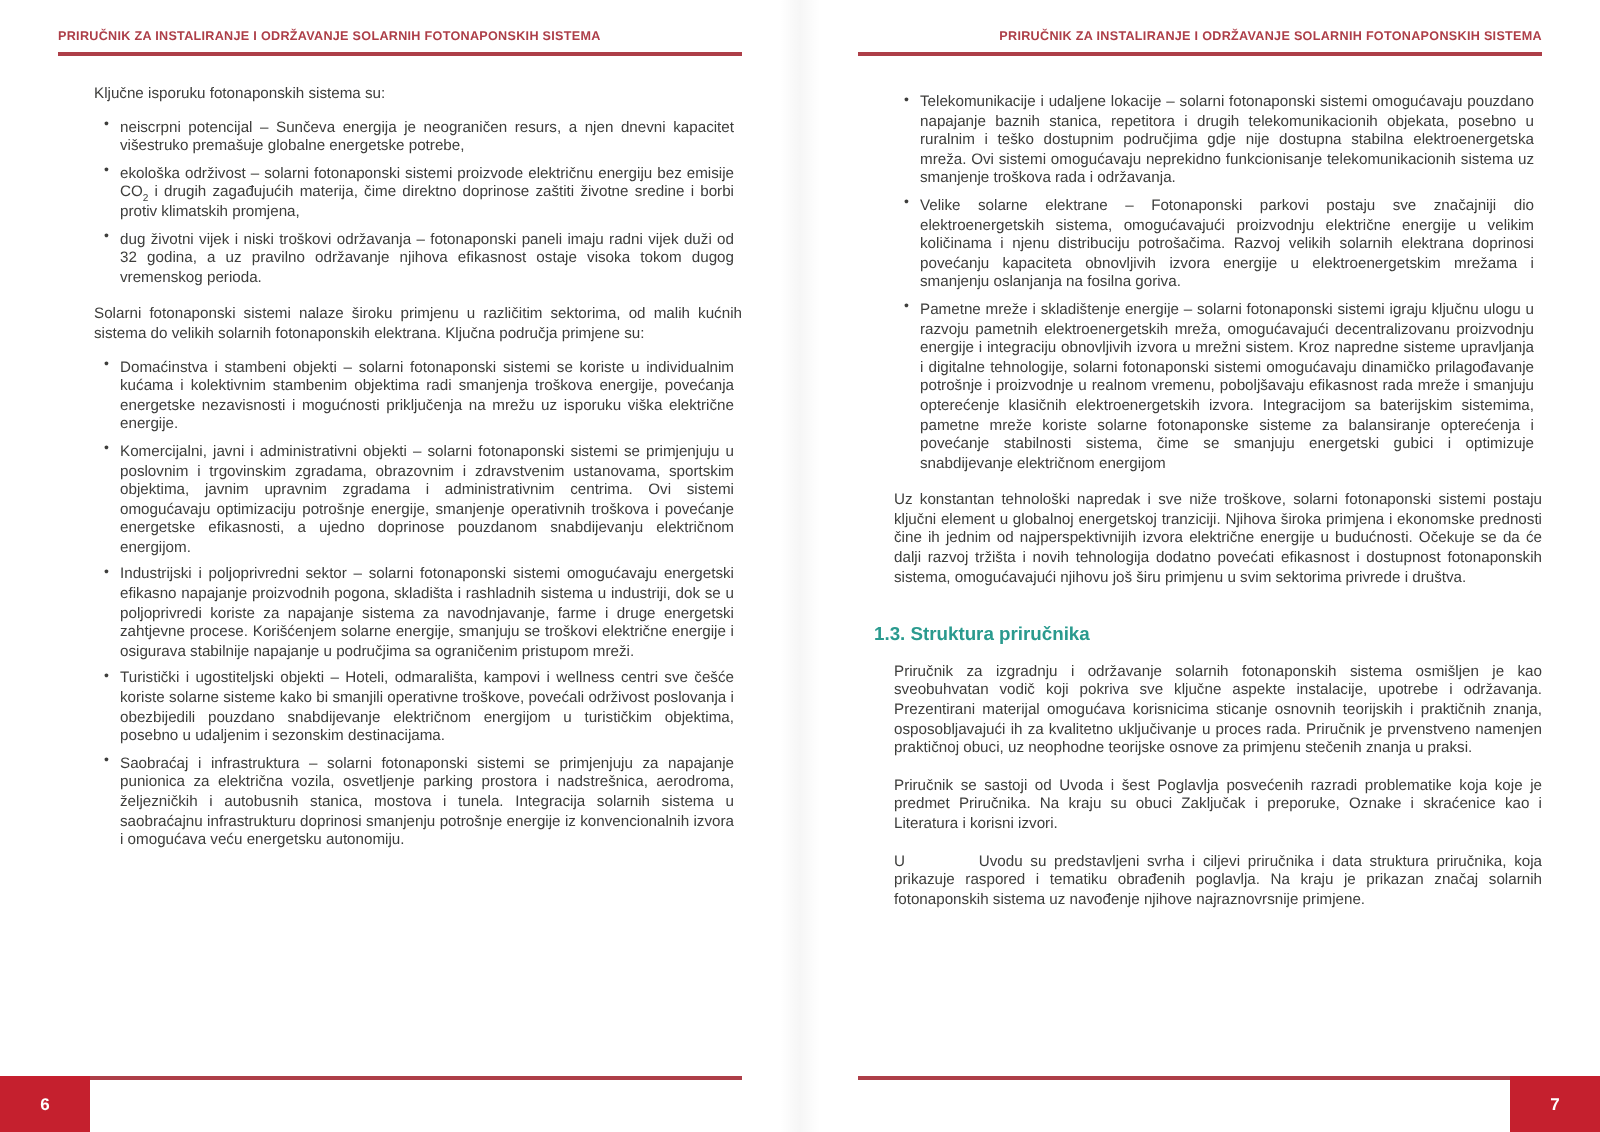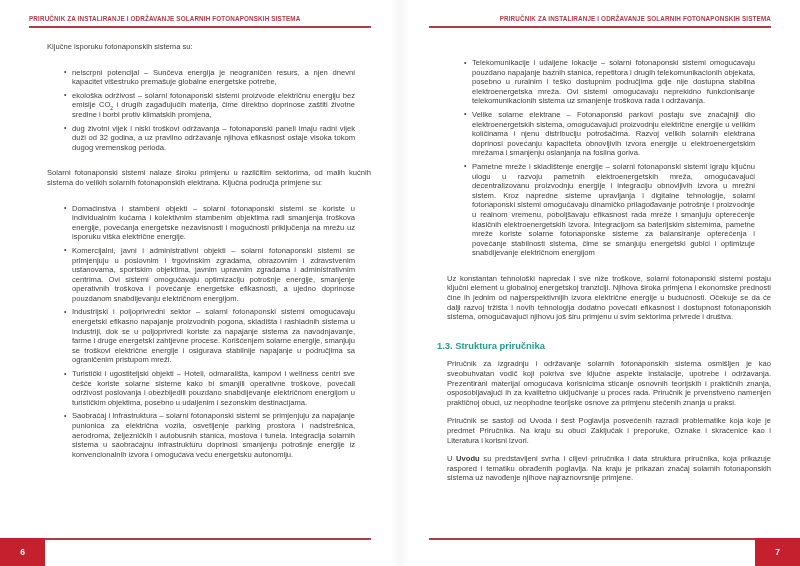"Telekomunikacije i udaljene lokacije –" ul.bullets { margin: 16px -> 4px }
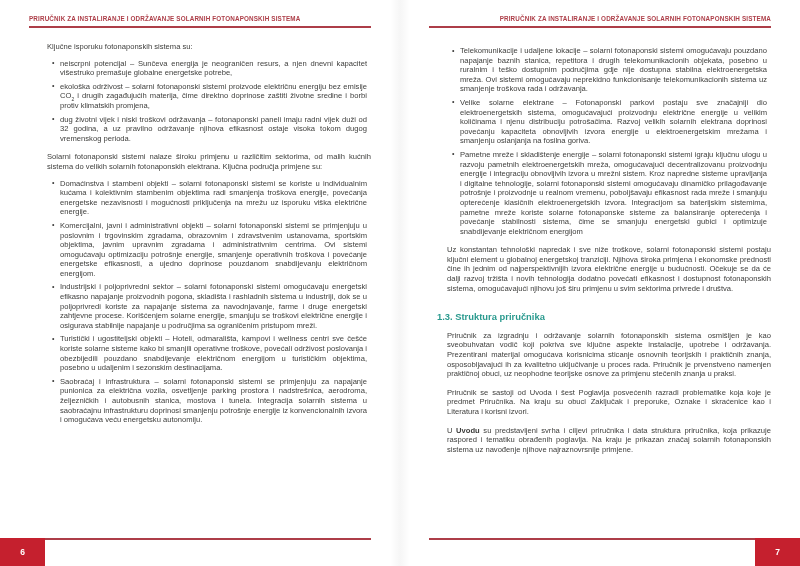"Uvodu" b { font-weight: bold -> normal; margin-left: none -> 33px }
